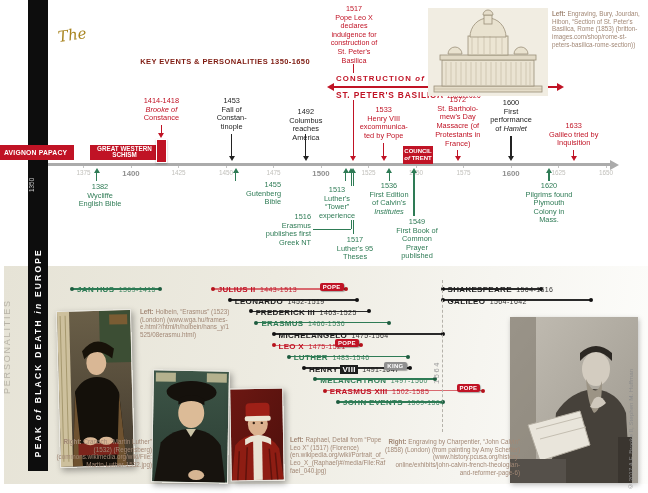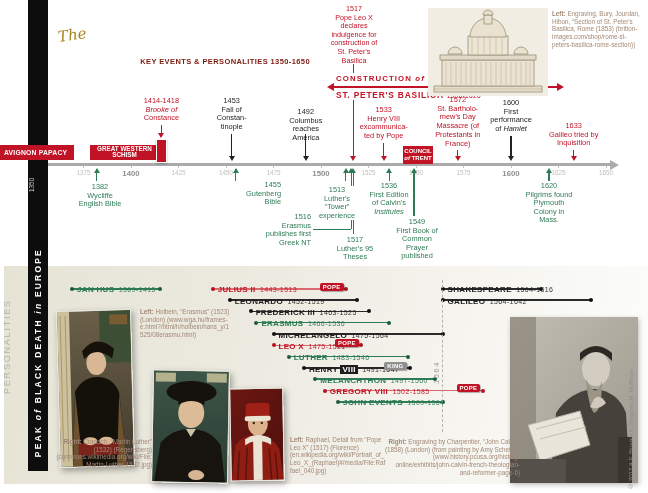"GREGORY VIII" span.pname { text: GREGORY VIII -> ERASMUS XIII }
